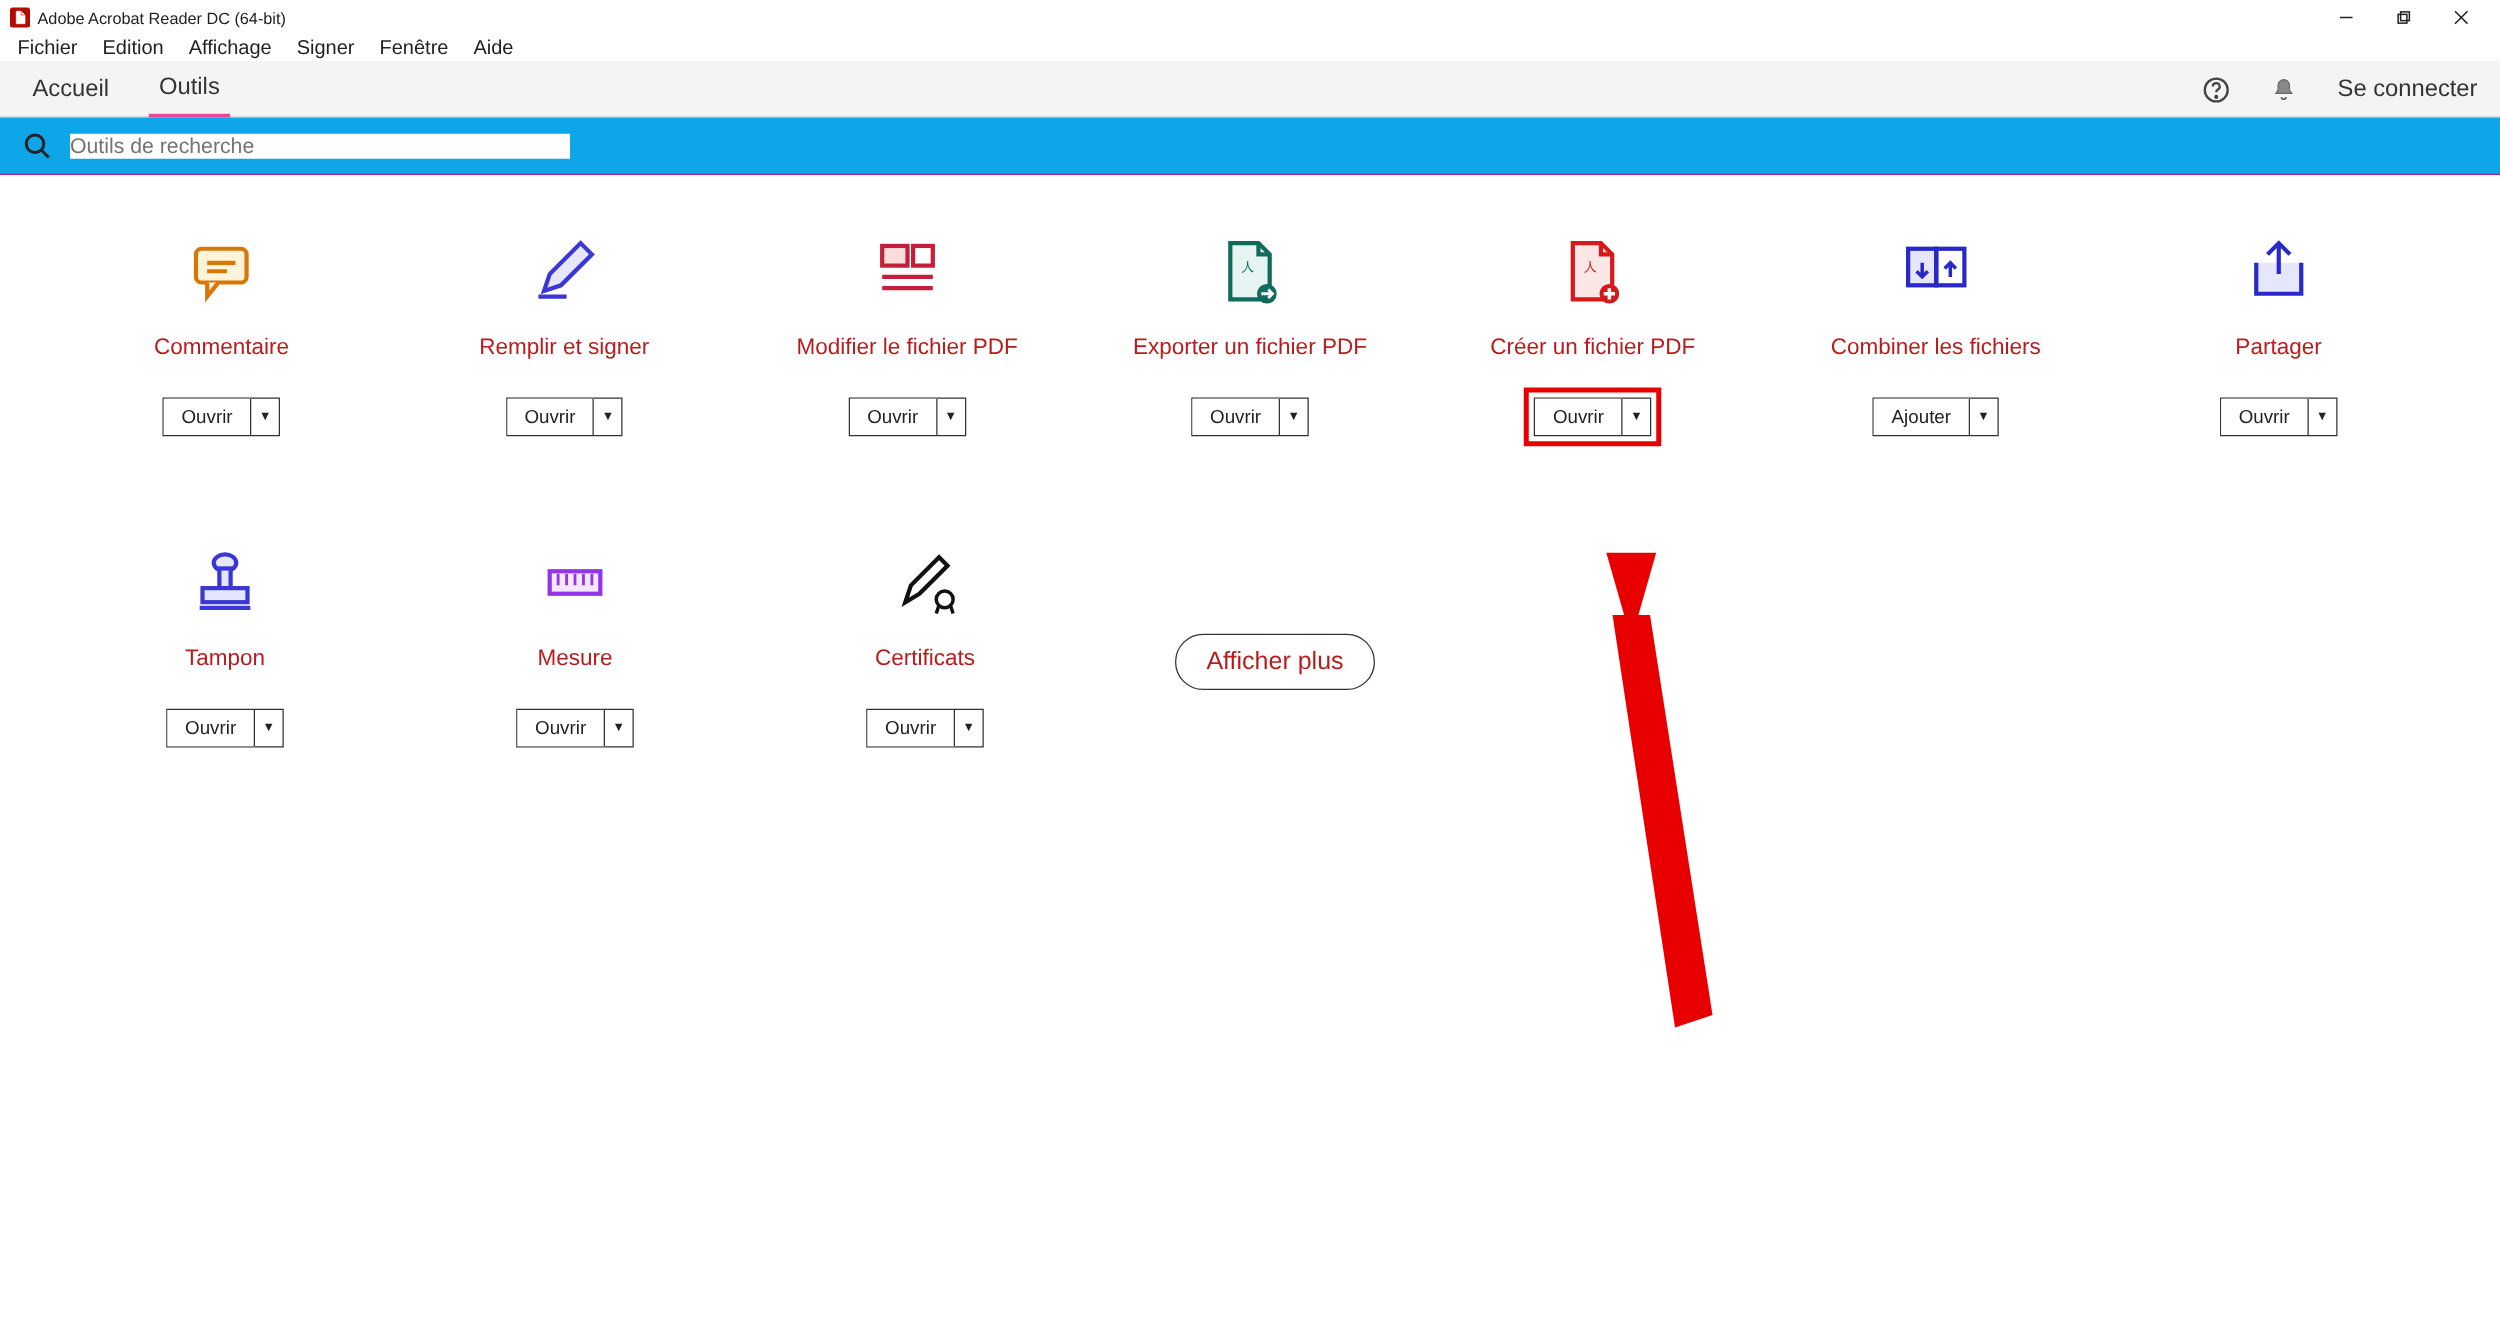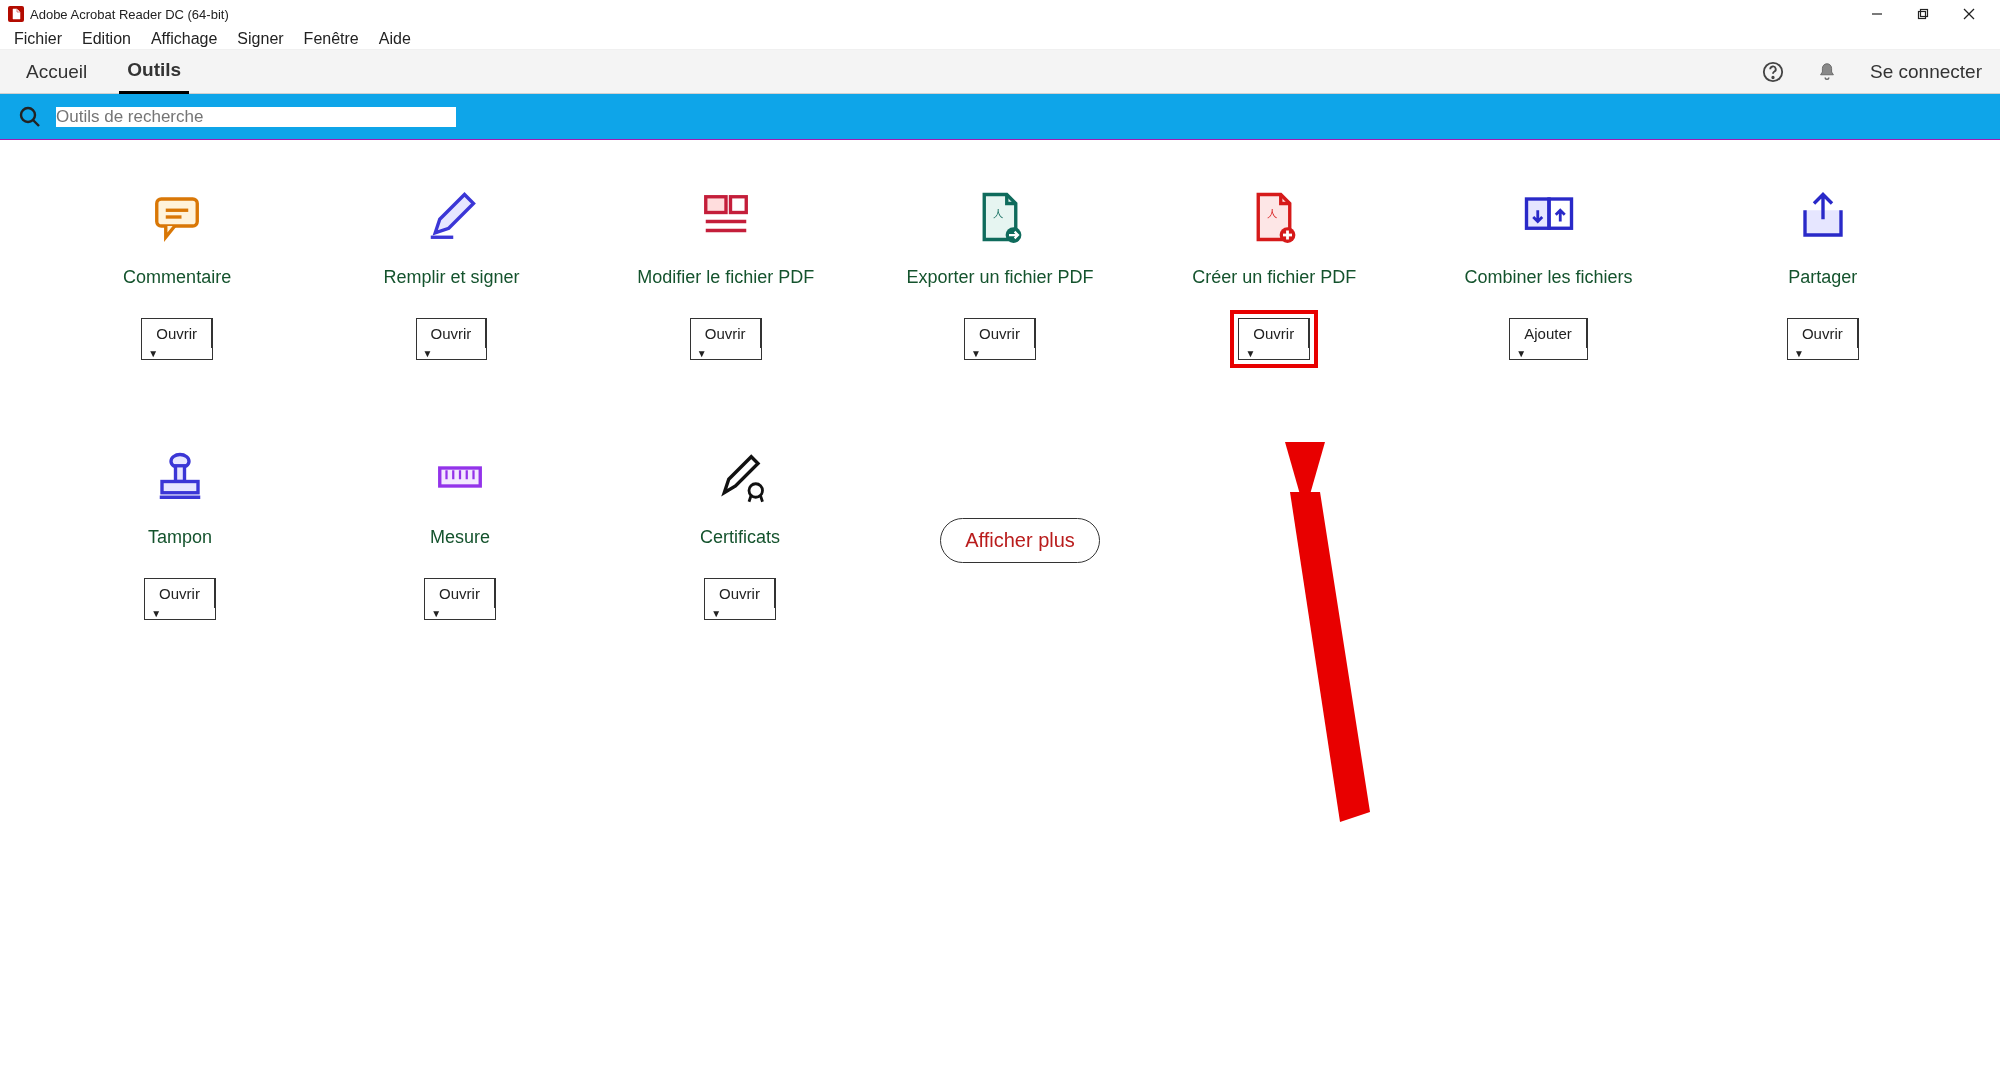"Outils" .tabbar .tab.active { border-bottom: 3px solid #000000 -> 3px solid #ec4899; font-weight: 700 -> 400 }
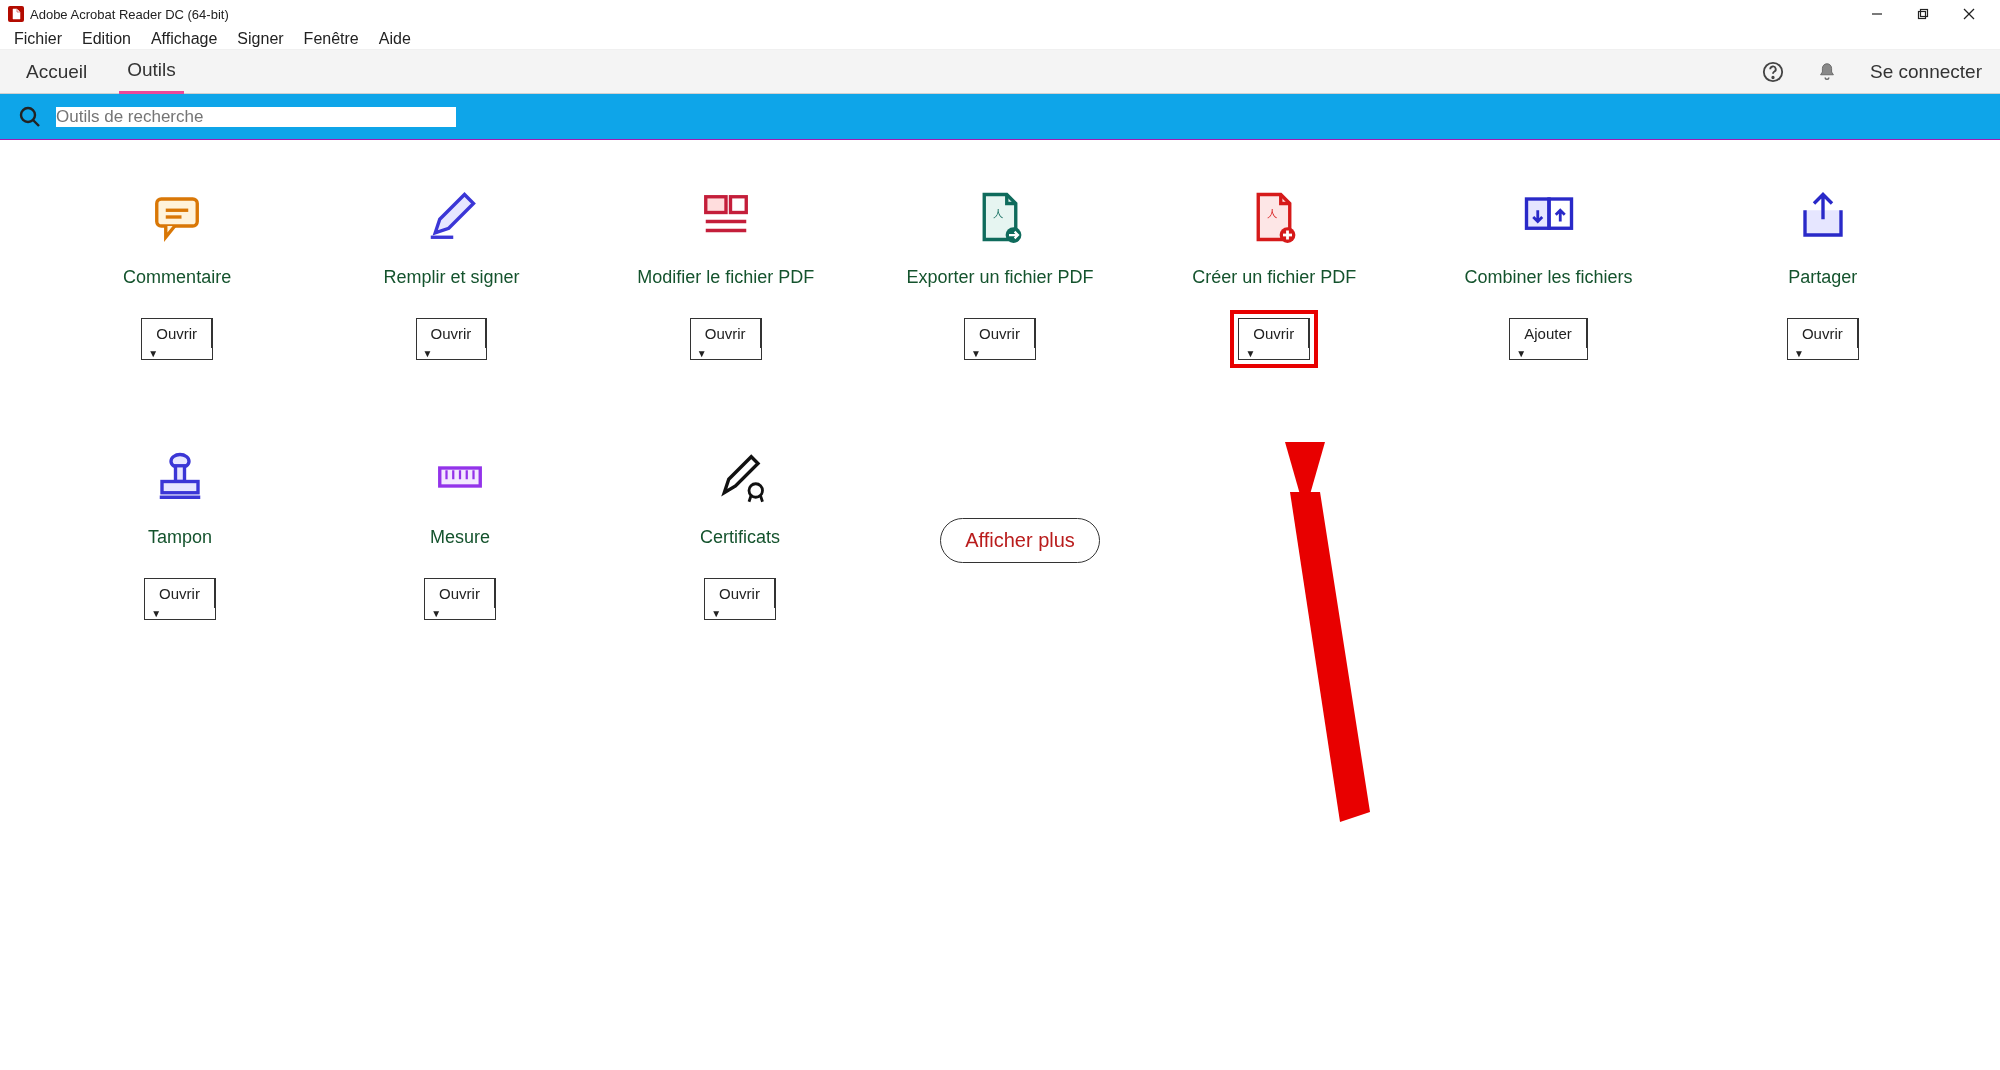"Commentaire" .tool .tlabel { color: #14532d -> #b91c1c }
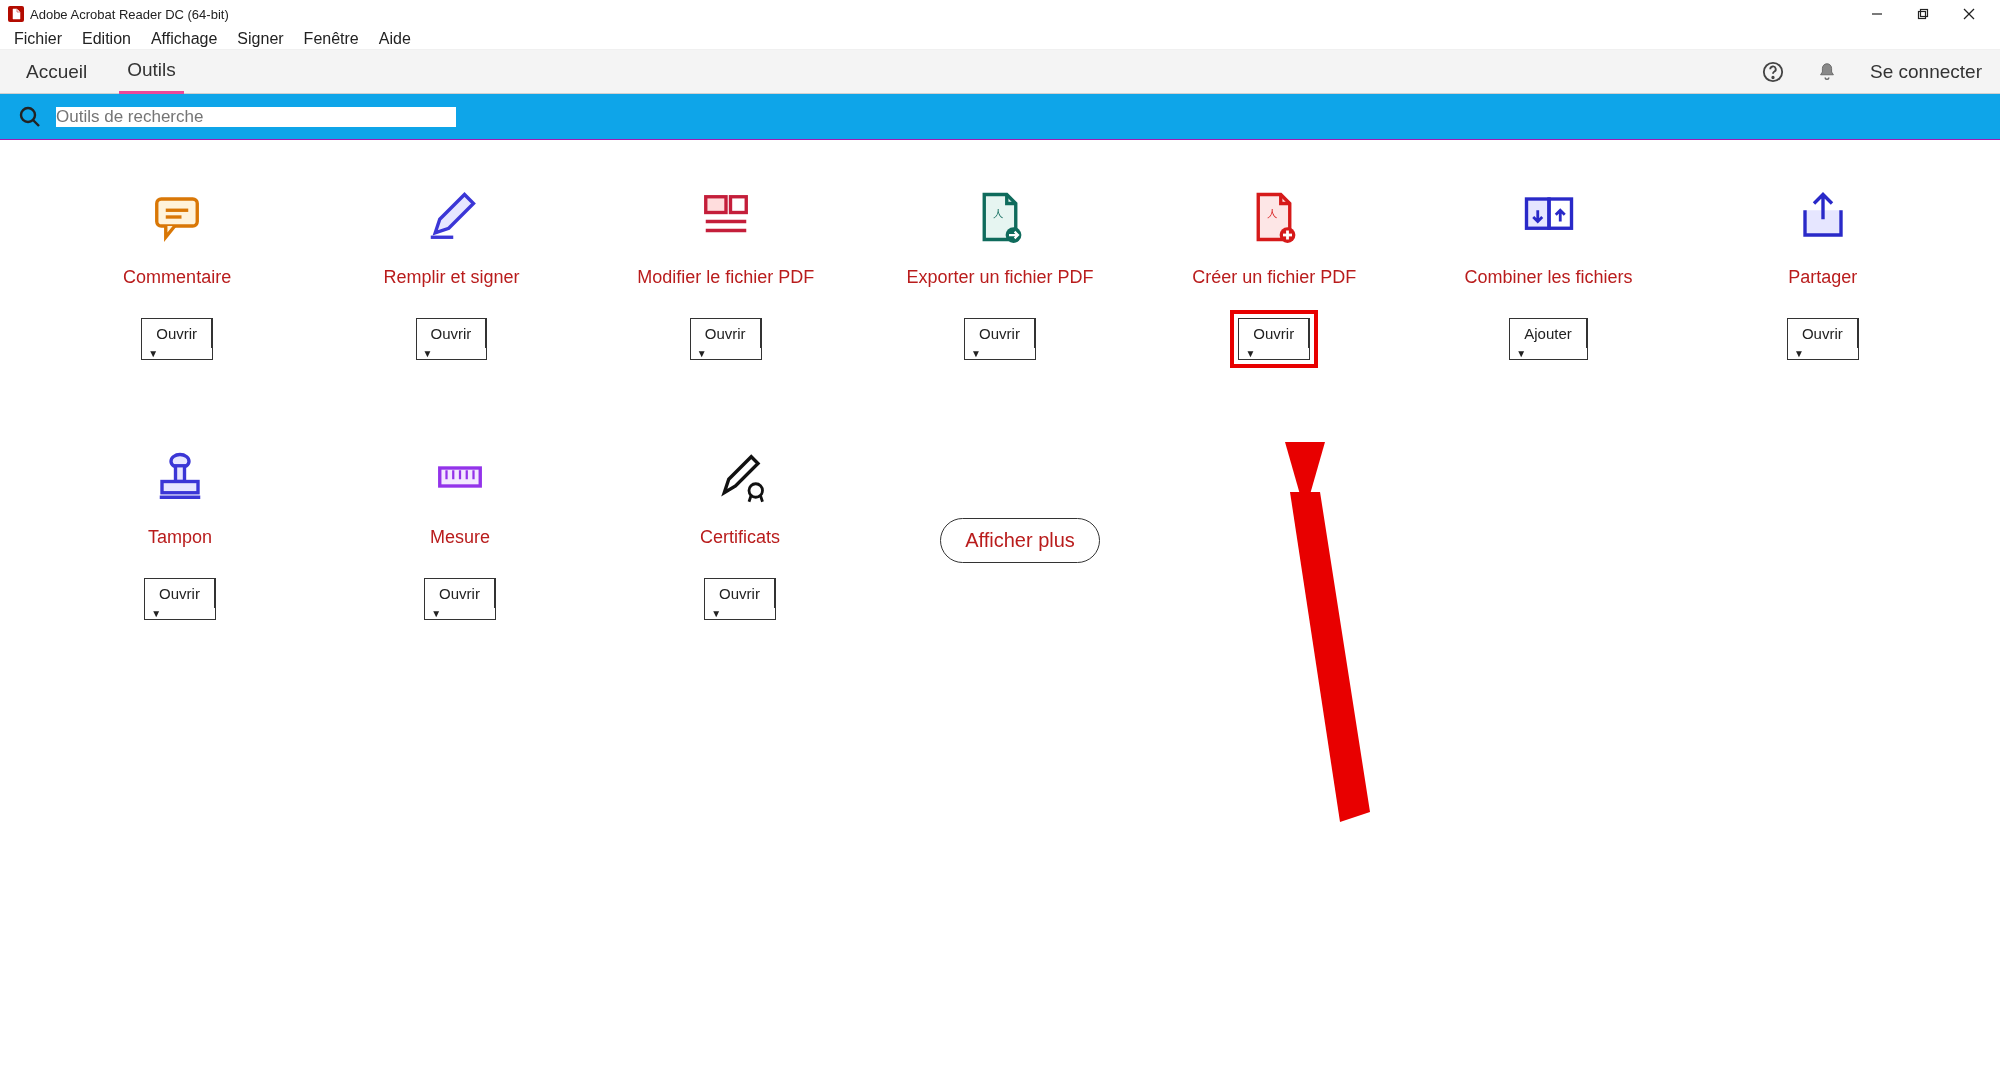"Ouvrir" .tool .actiongroup { flex-direction: column -> none }
